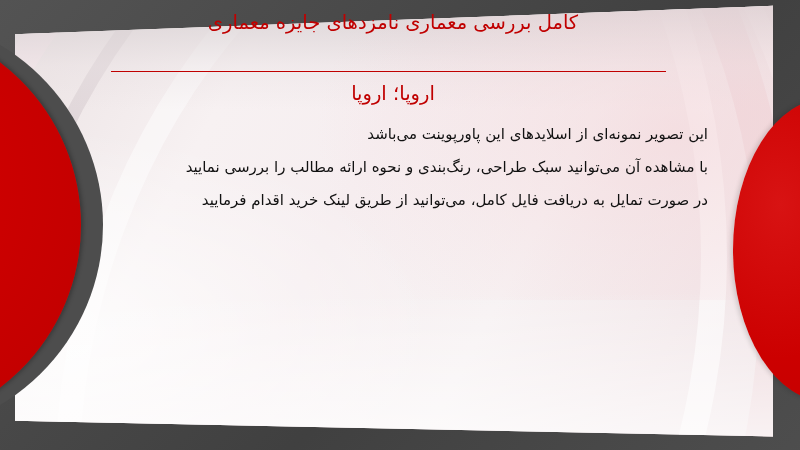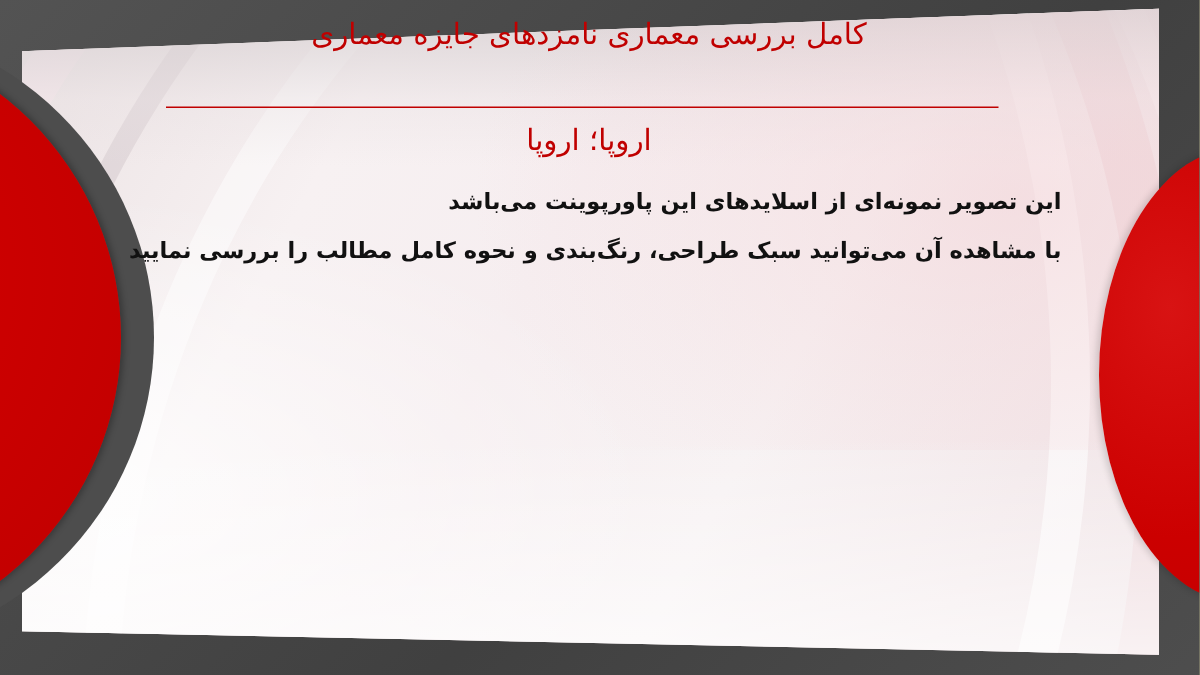"این تصویر نمونه‌ای از اسلایدهای" .body-line { font-weight: 700 -> 400 }
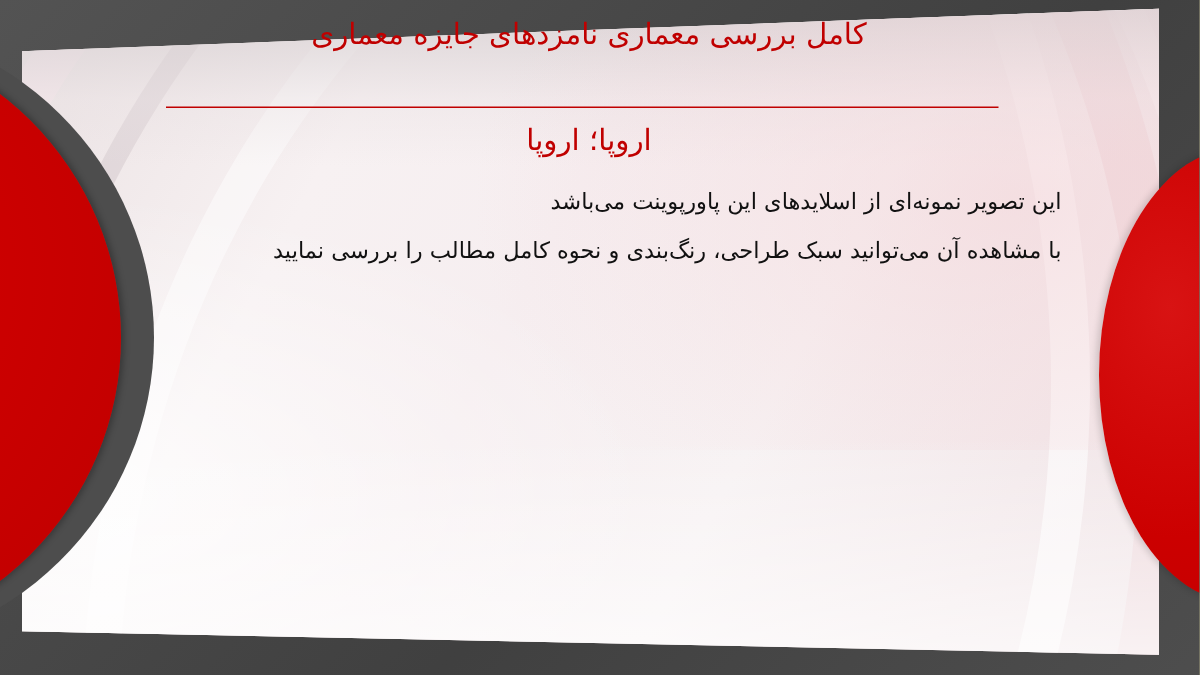"با مشاهده آن می‌توانید سبک" div.body-line { text: کامل -> ارائه }
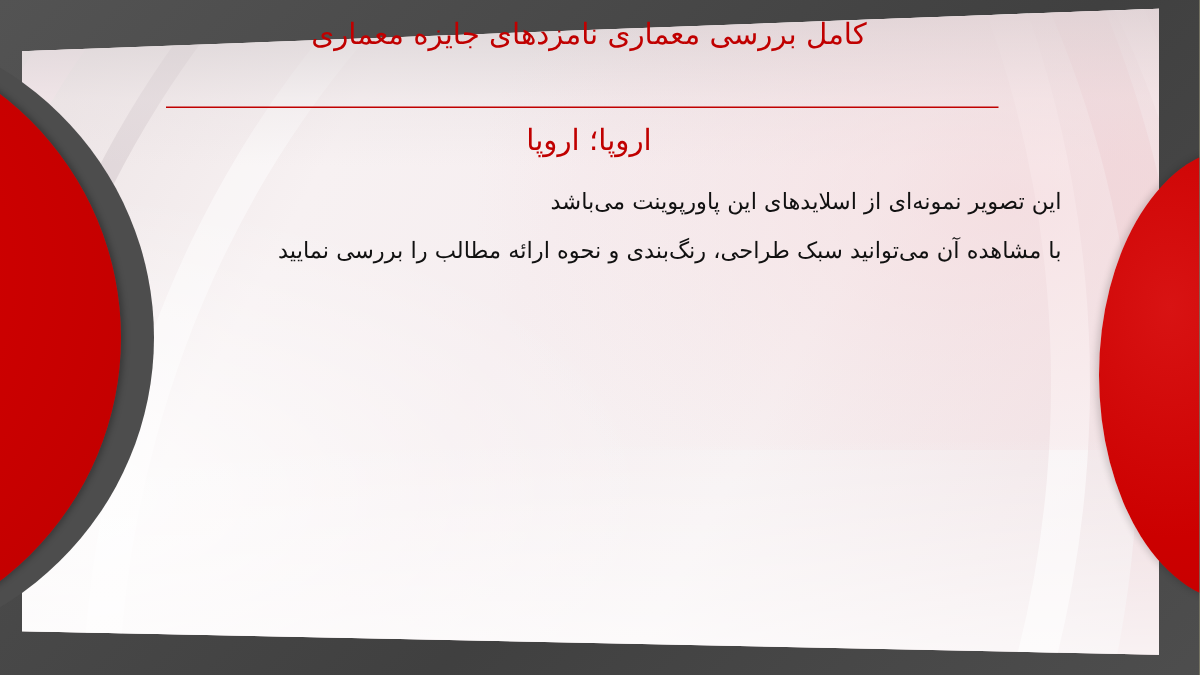"در صورت تمایل به دریافت" div.body-line { html: none -> <div>در صورت تمایل به دریافت فایل کامل، می‌توانید از طریق لینک خرید اقدام فرمایید</div> }
